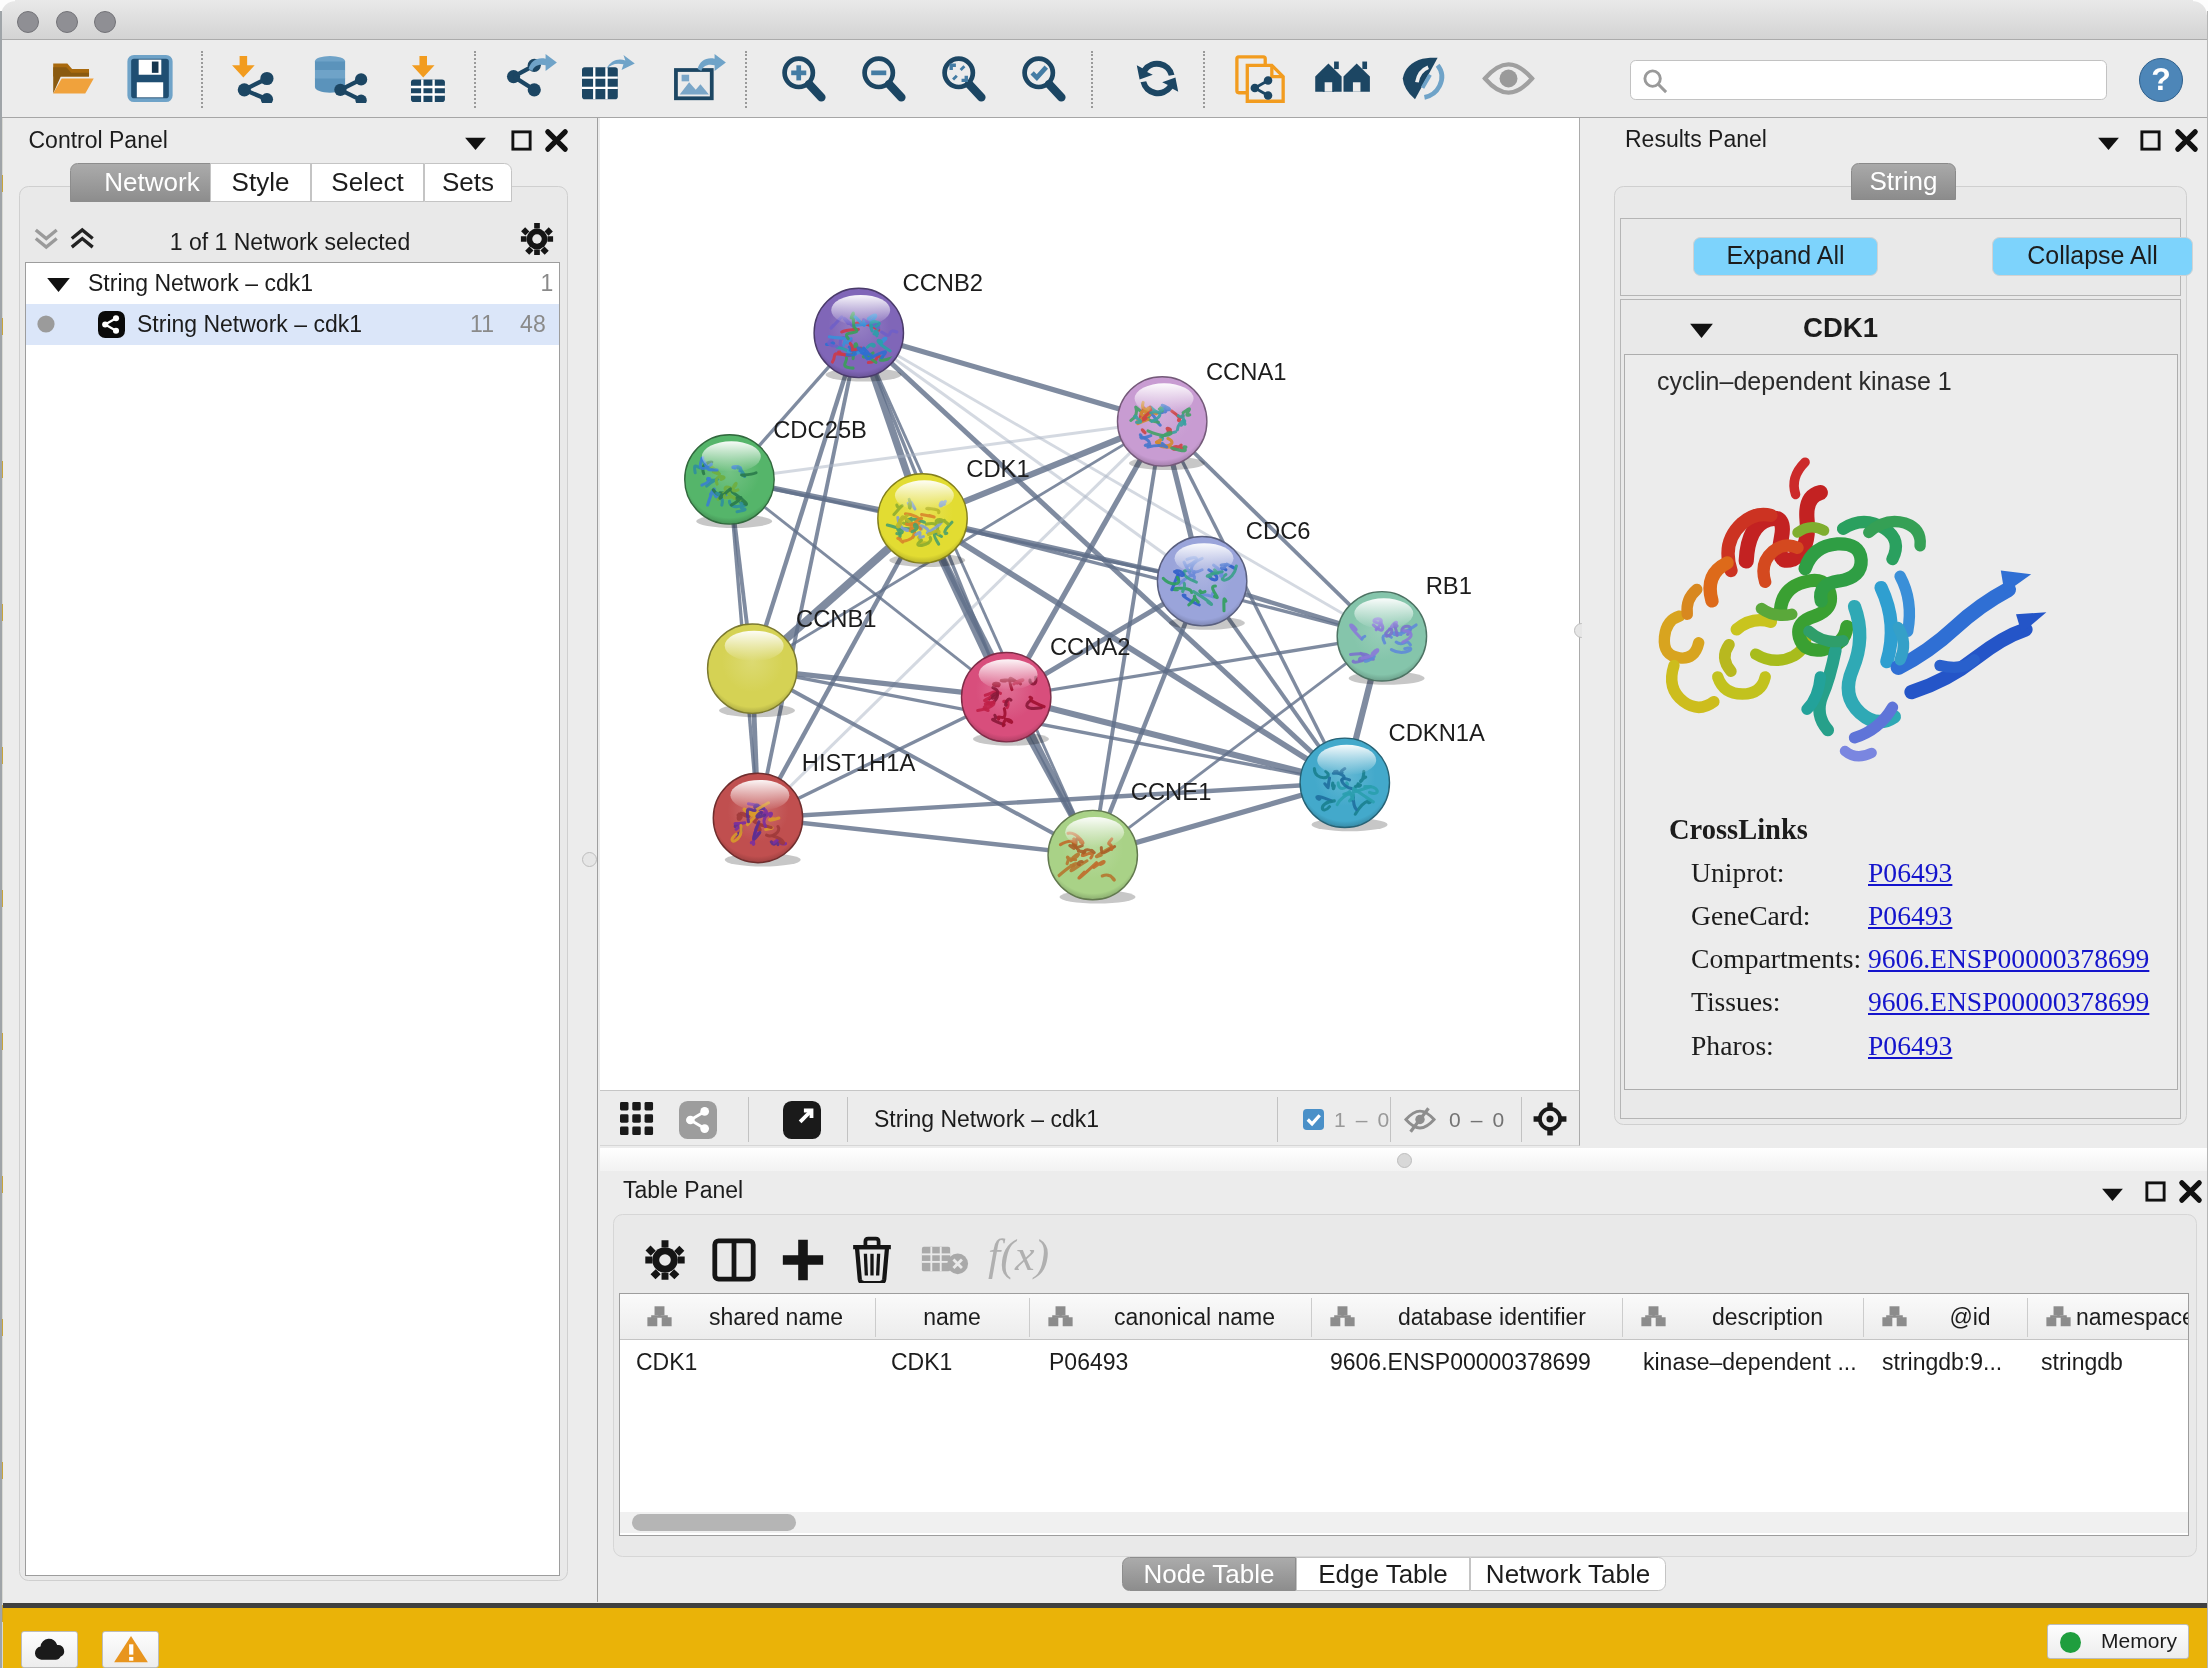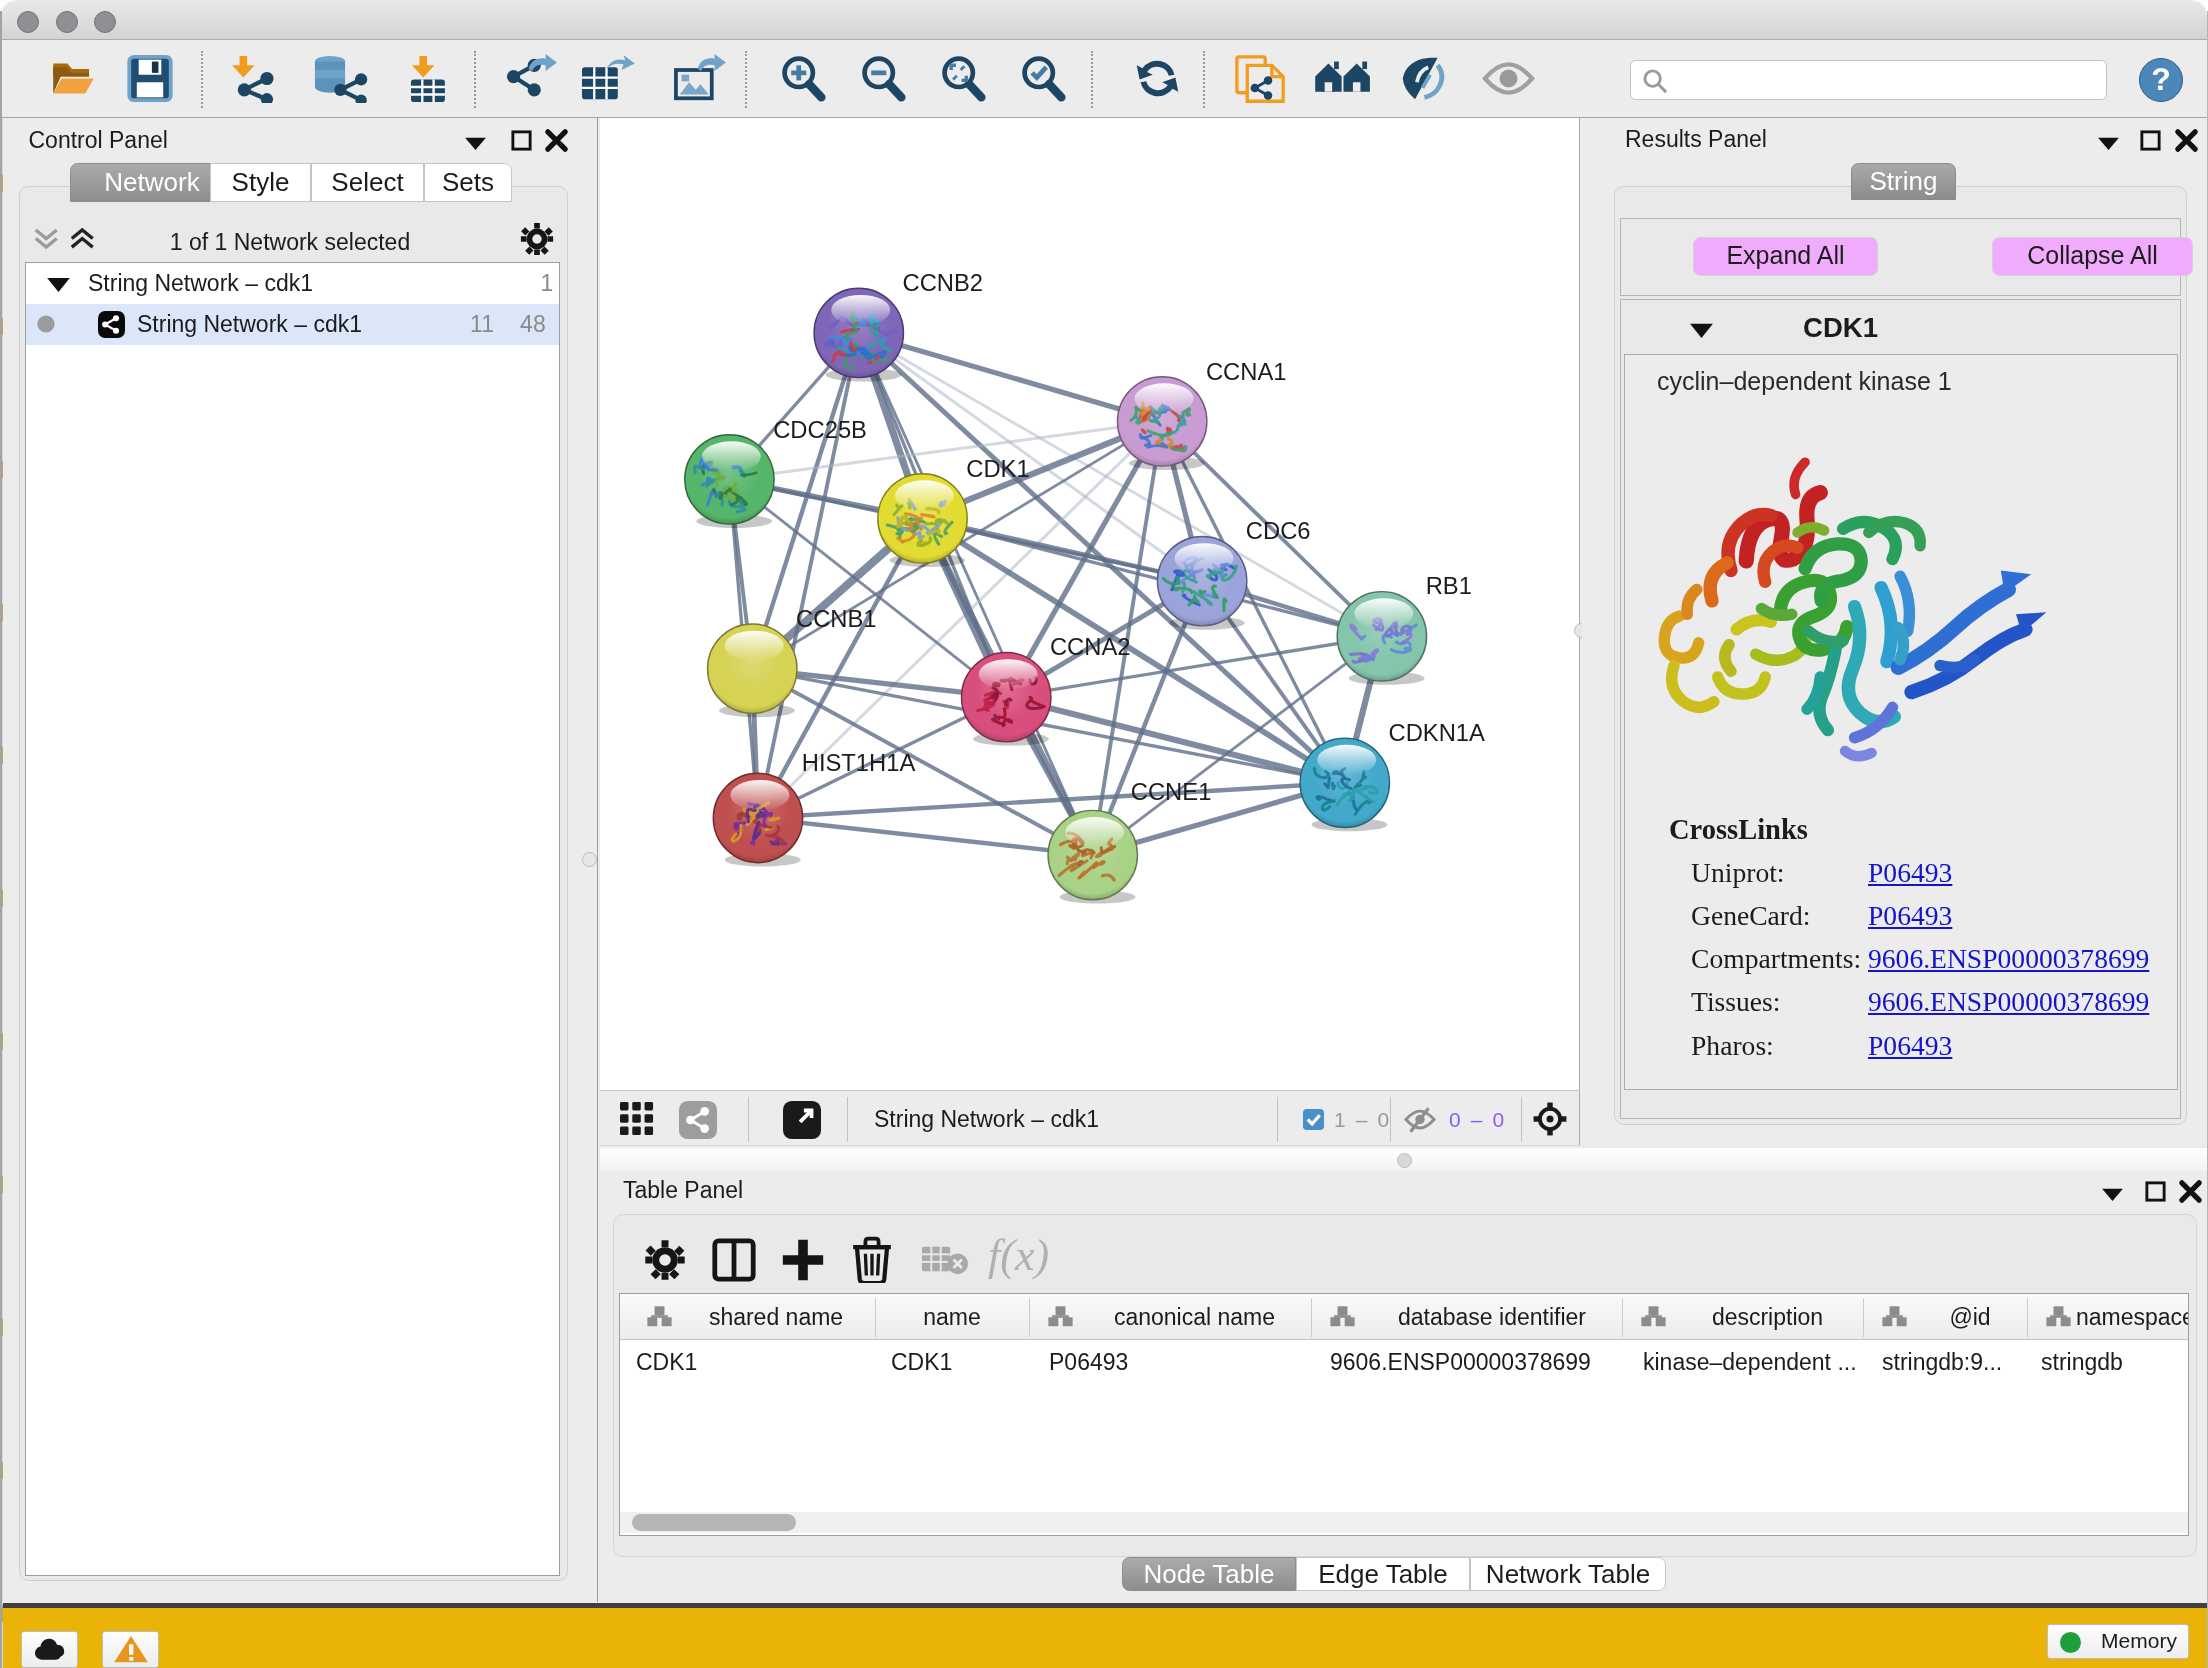"Expand All" .btn { background: #f0abfc -> #7dd3fc }
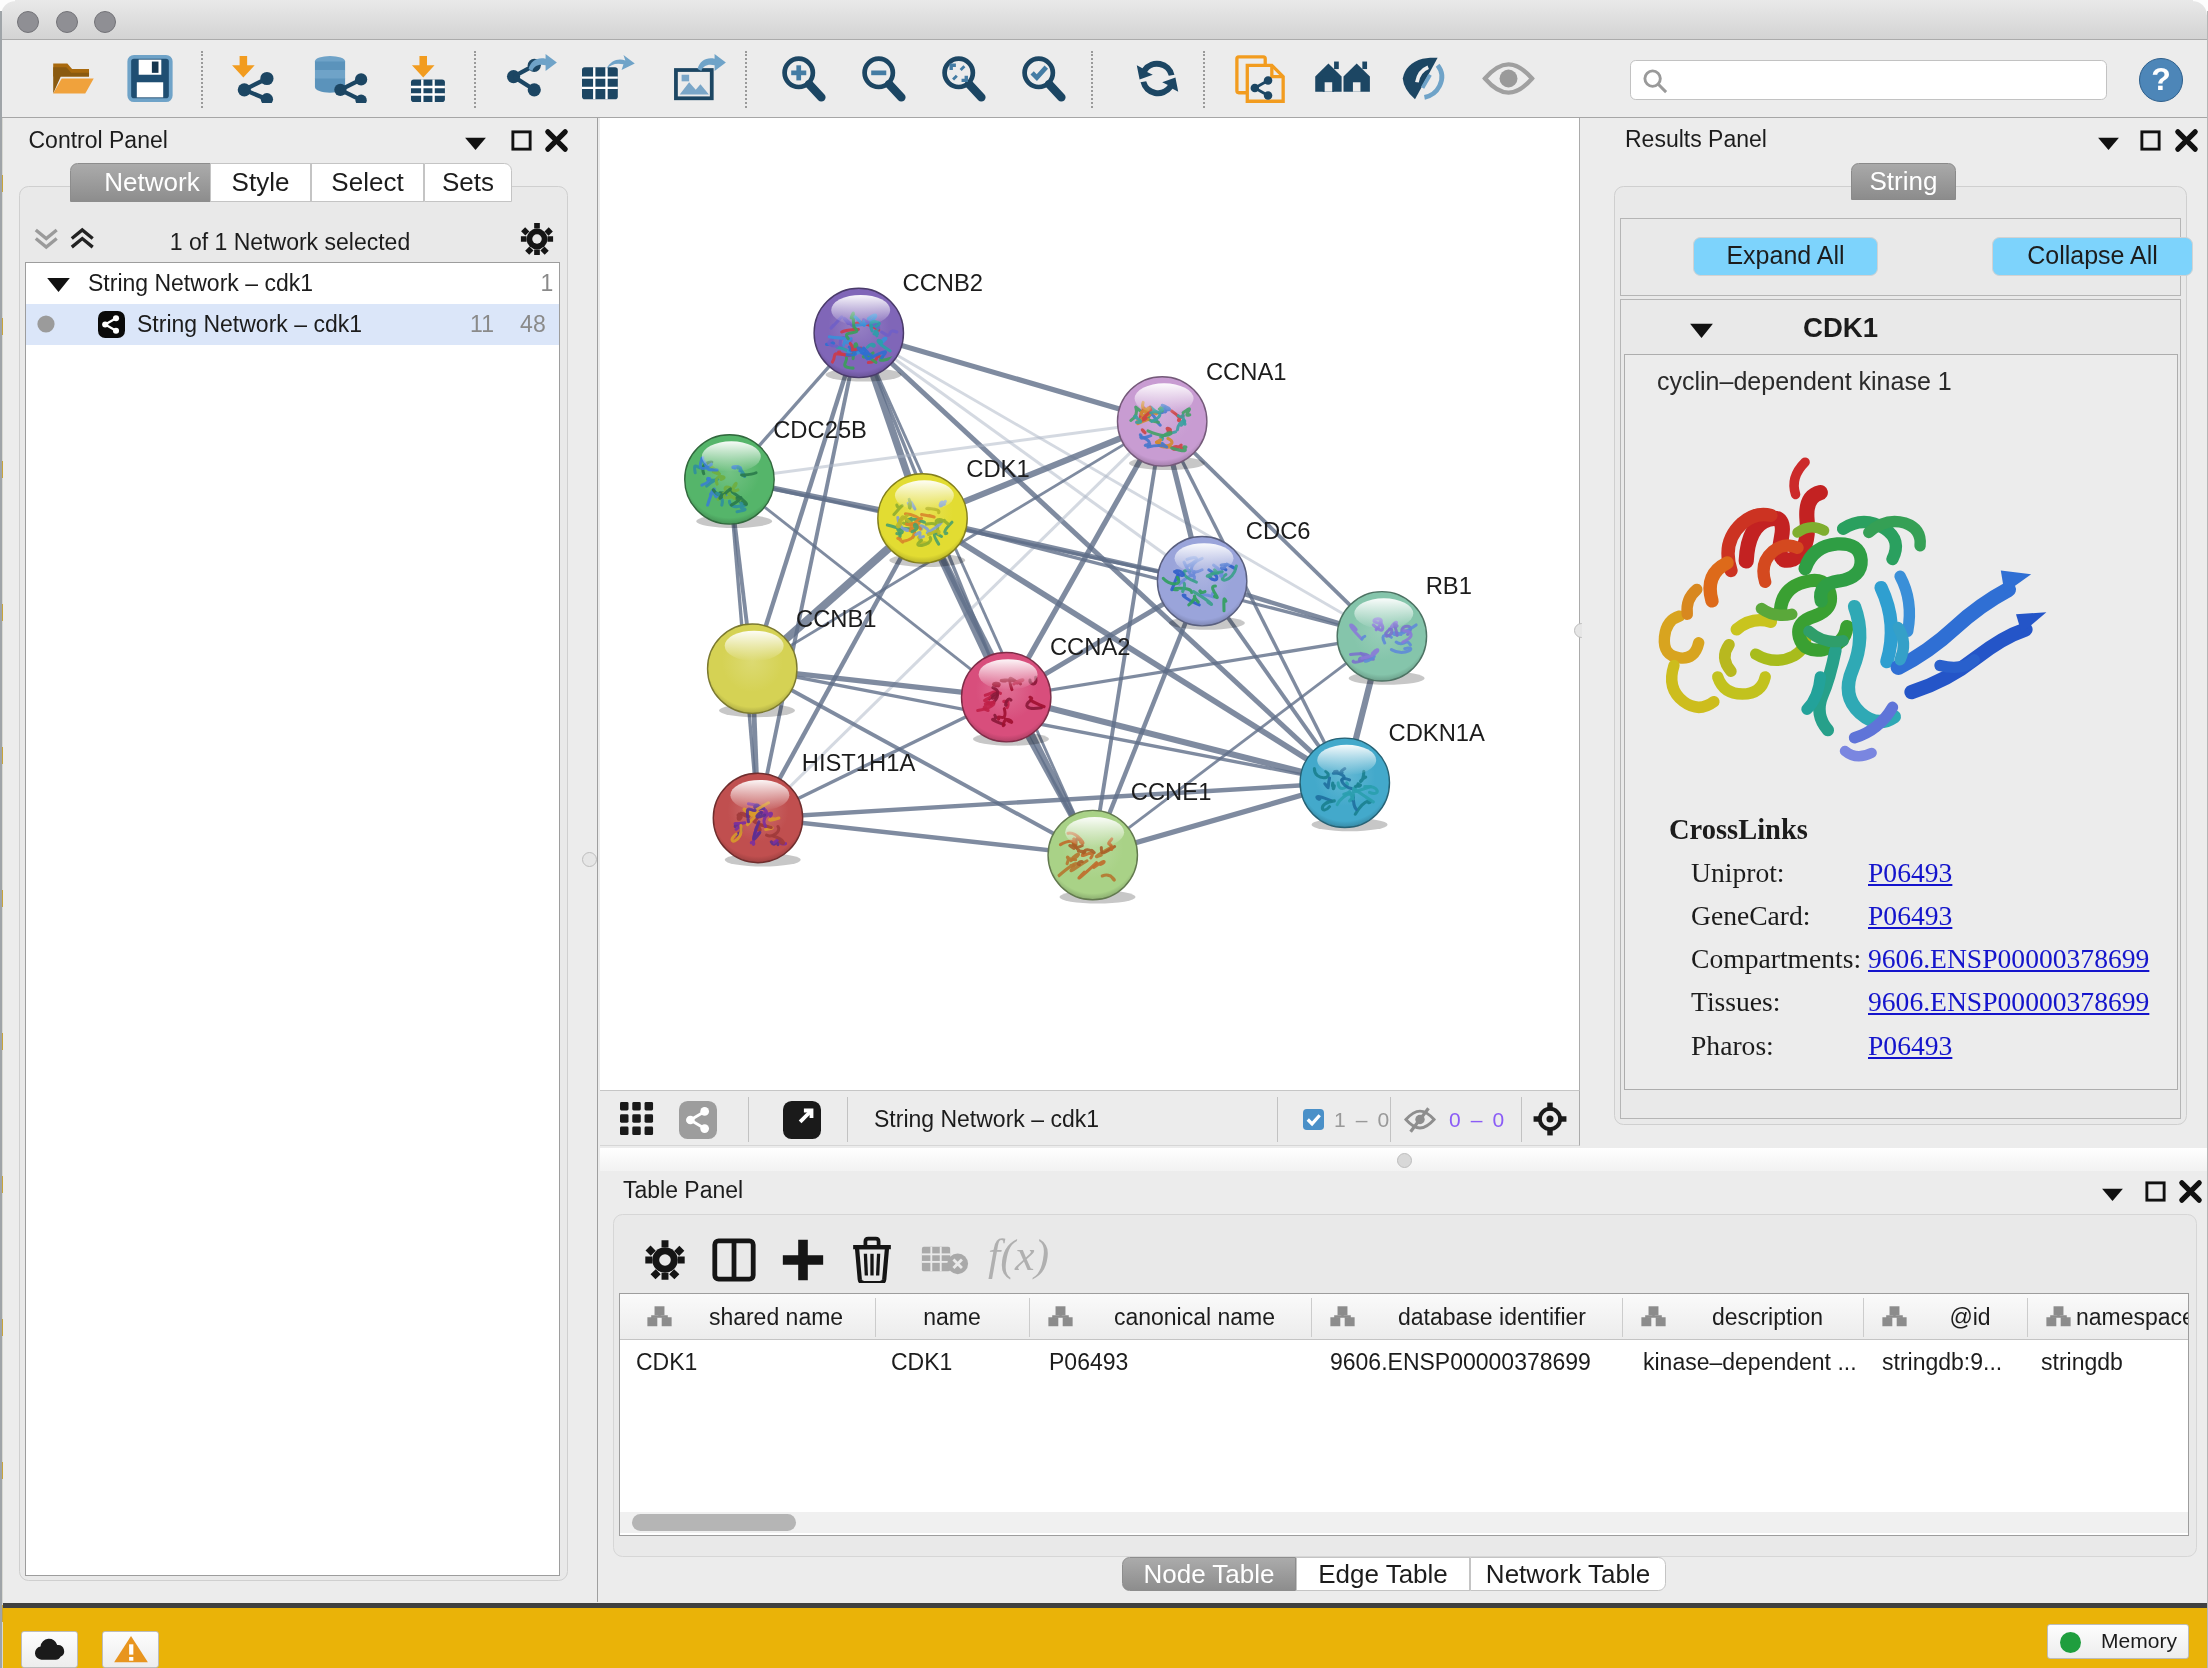"0 – 0" div.abs { color: #8b5cf6 -> #737373 }
